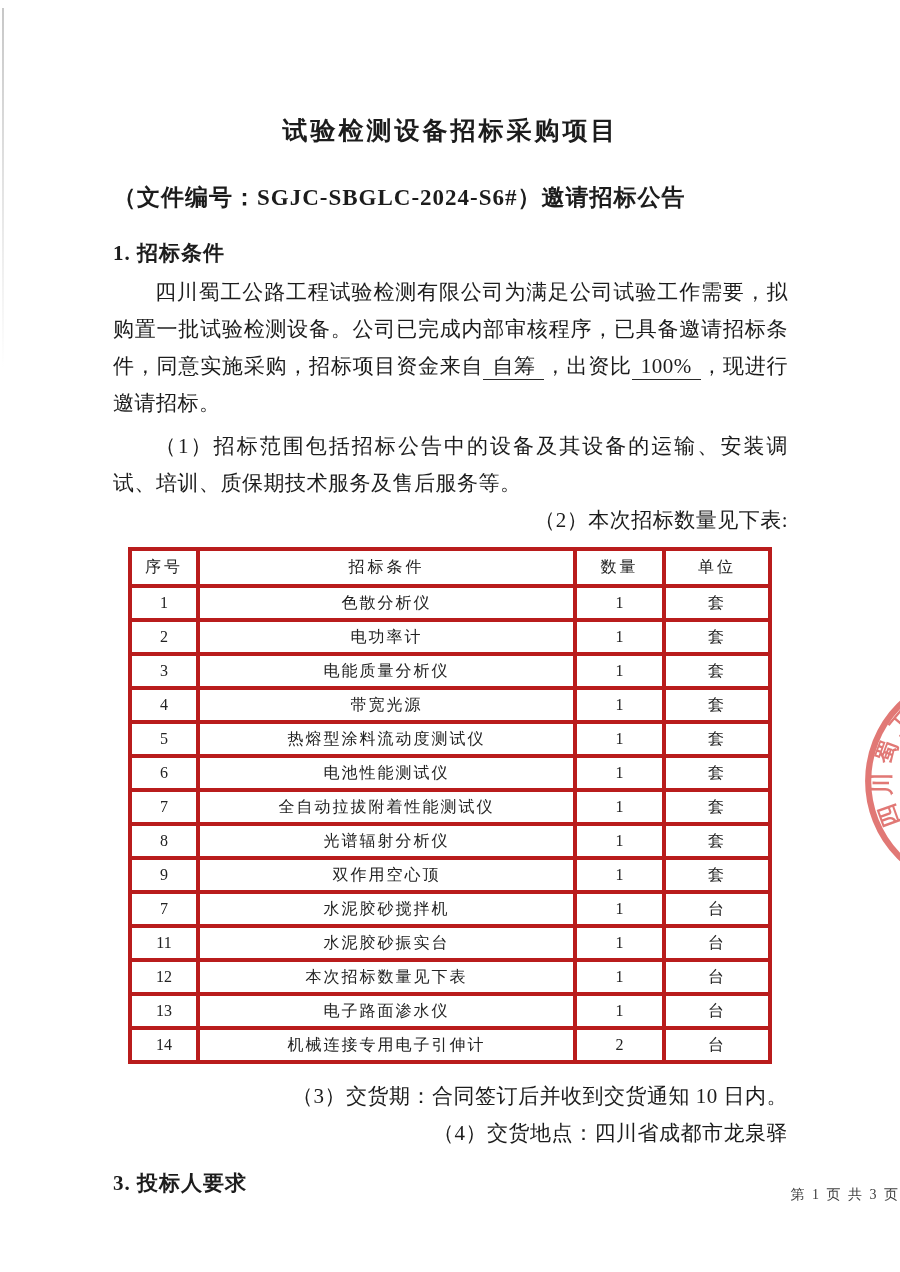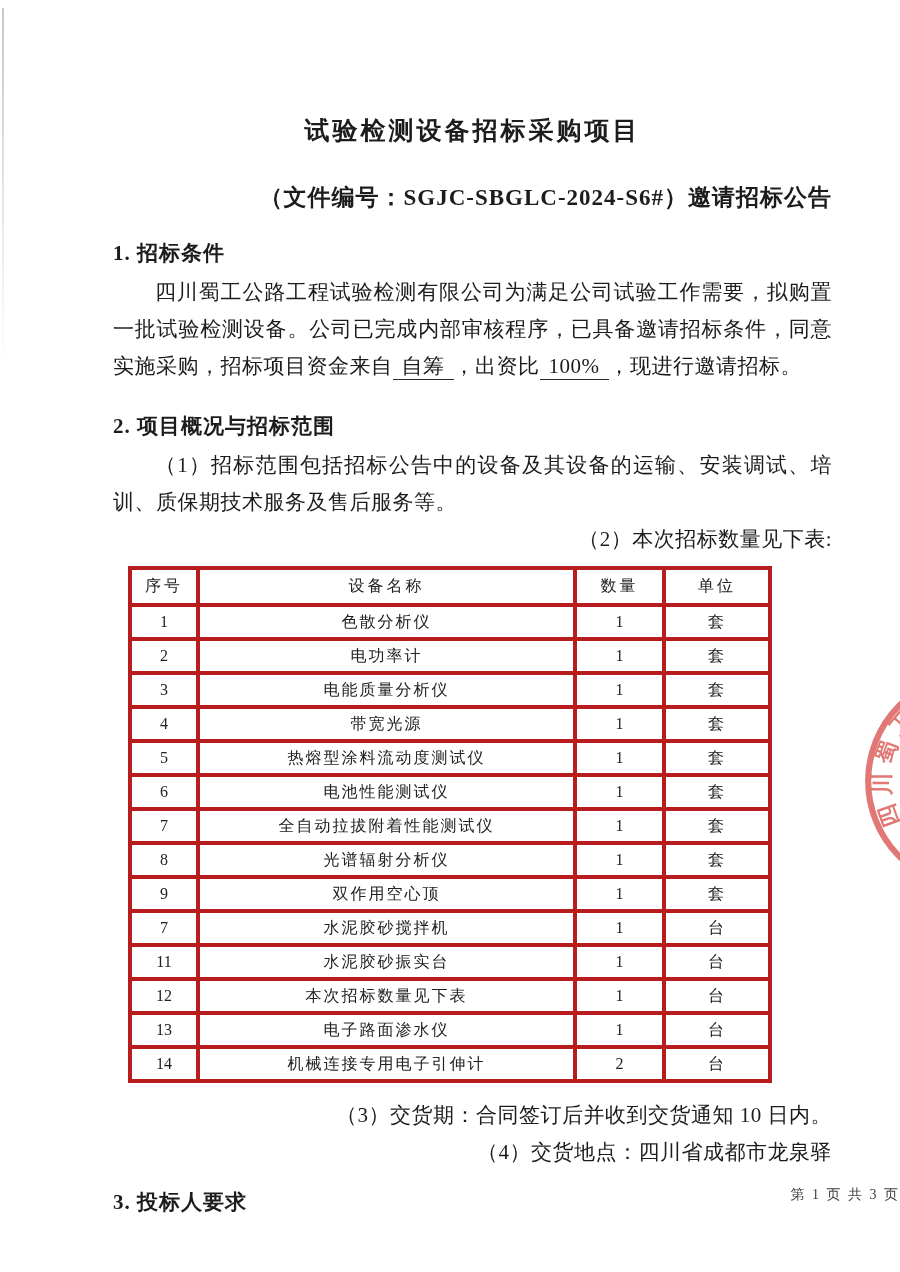"试验检测设备招标采购项目" .content { padding: 0 68px 0 113px -> 0 112px 0 113px }
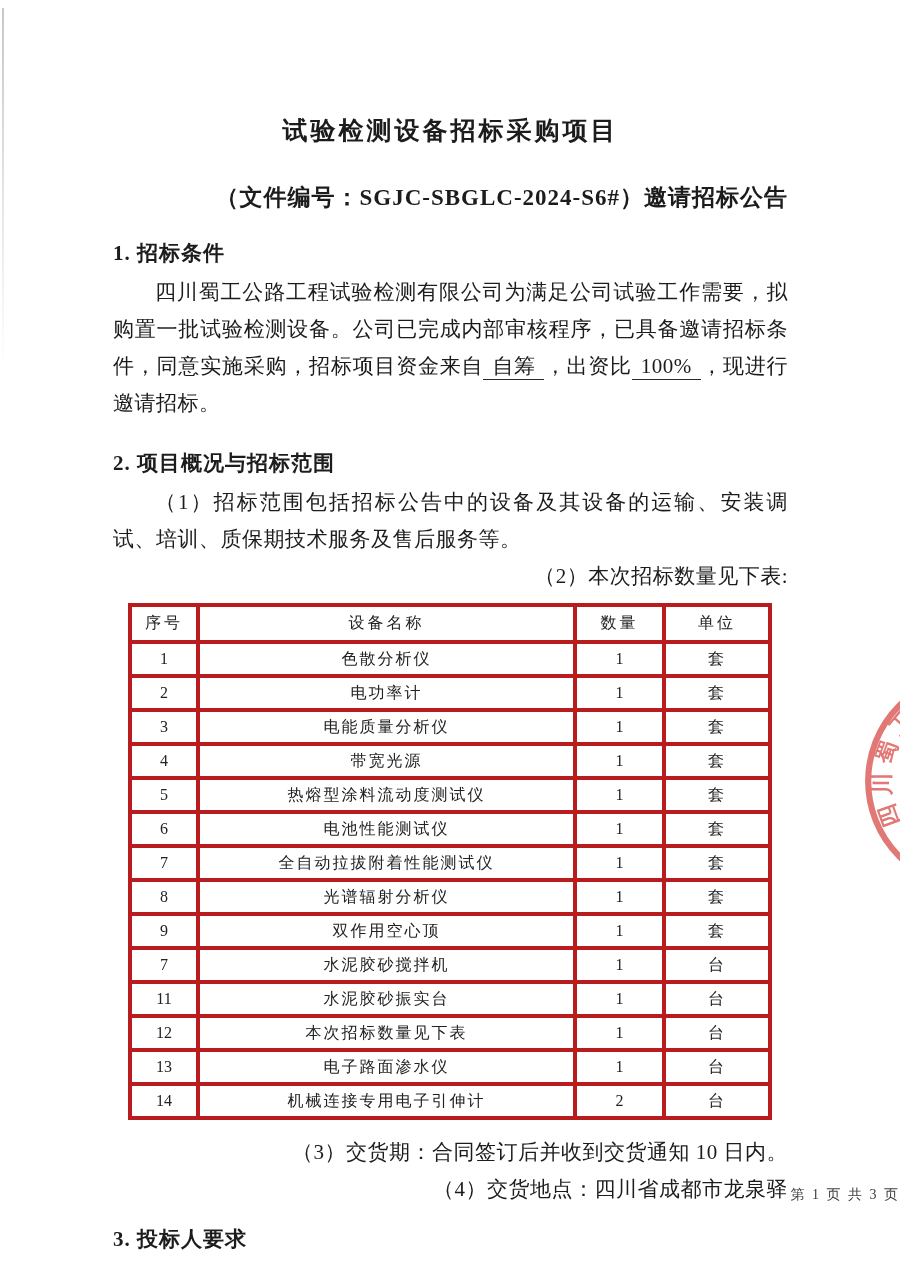"（文件编号：SGJC-SBGLC-2024-S6#）邀请招标公告" .doc-subtitle { text-align: right -> left }
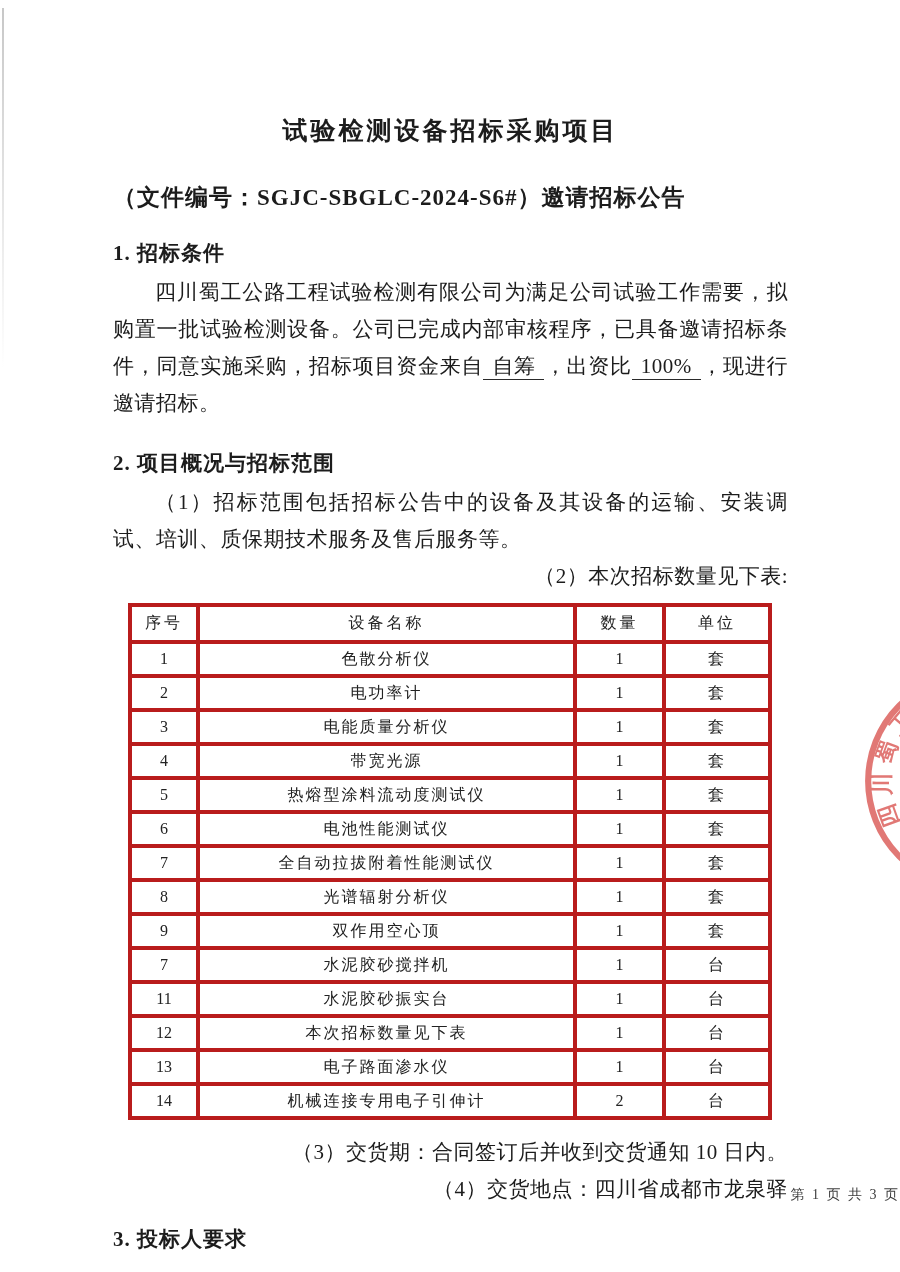"2. 项目概况与招标范围" div.sec-heading { html: <div>2. 项目概况与招标范围</div> -> none }
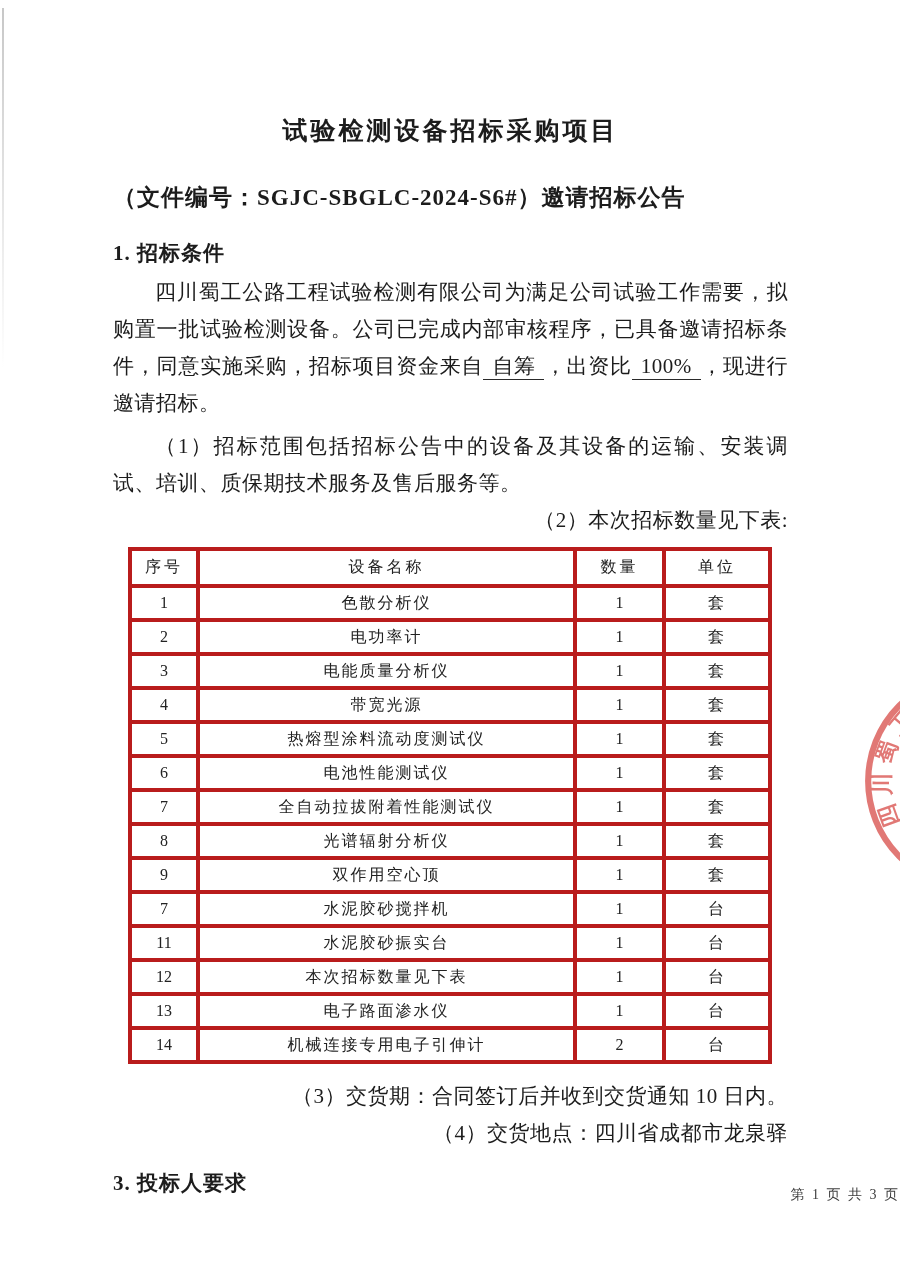"设备名称" th.c-name { text: 设备名称 -> 招标条件 }
